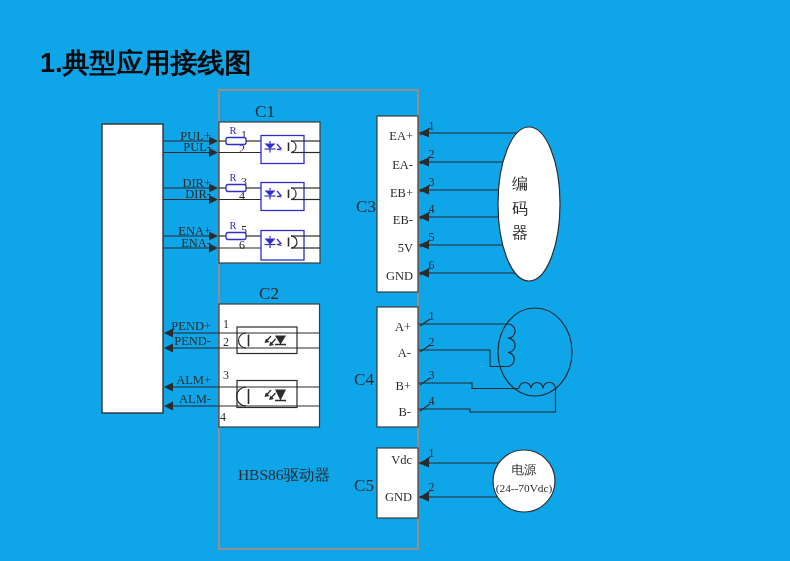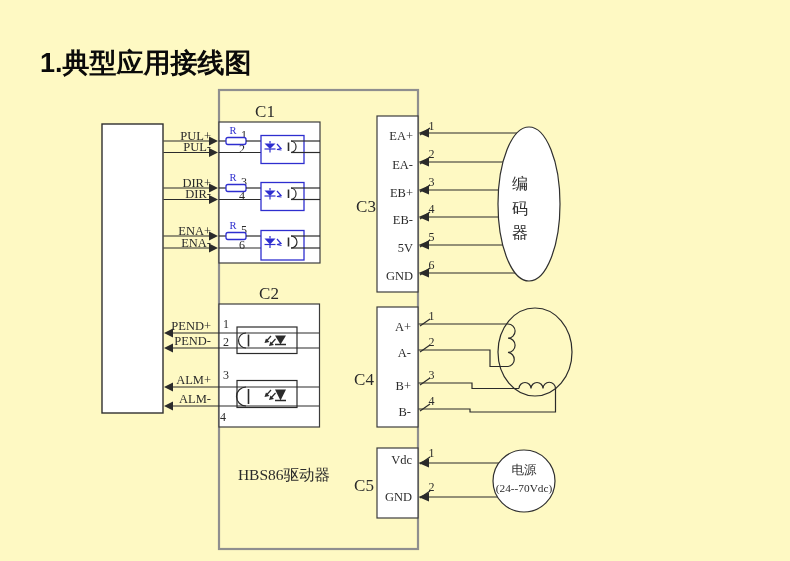"1.典型应用接线图" #stage { background: #fef9c3 -> #0ea5e9 }
